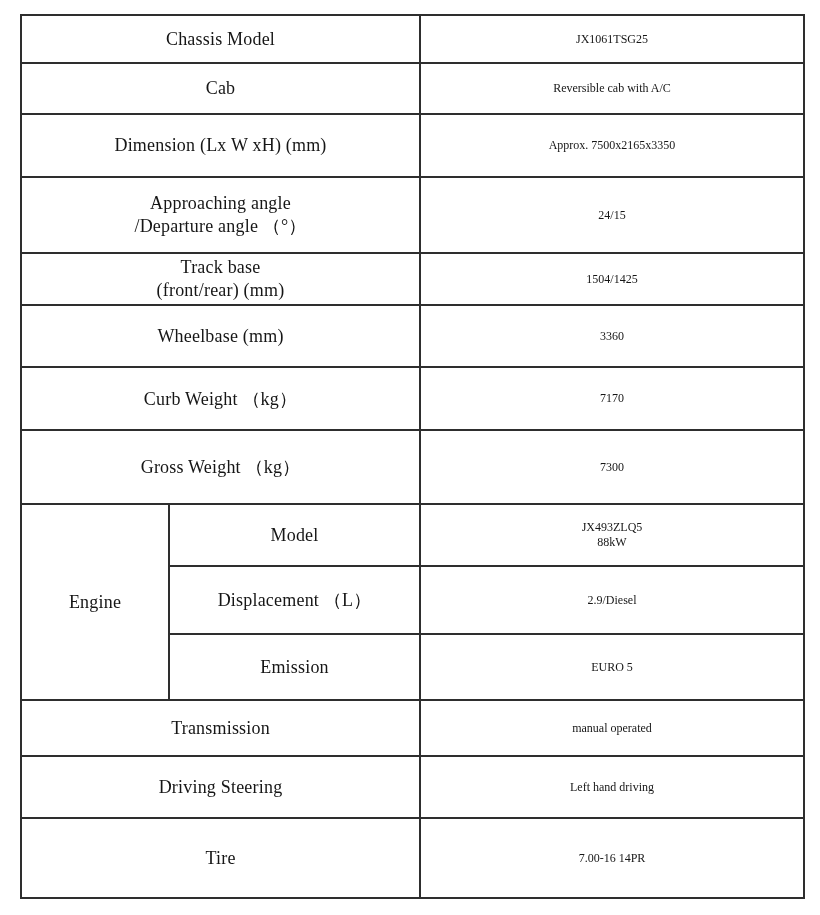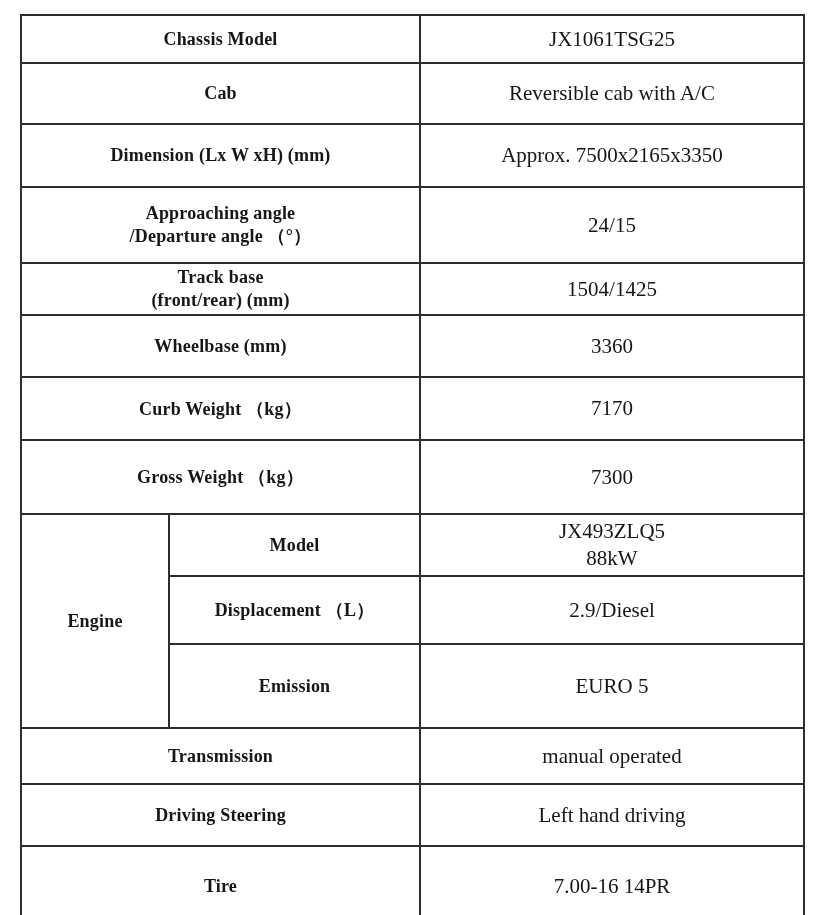"Chassis Model" td.label { font-weight: bold -> normal }
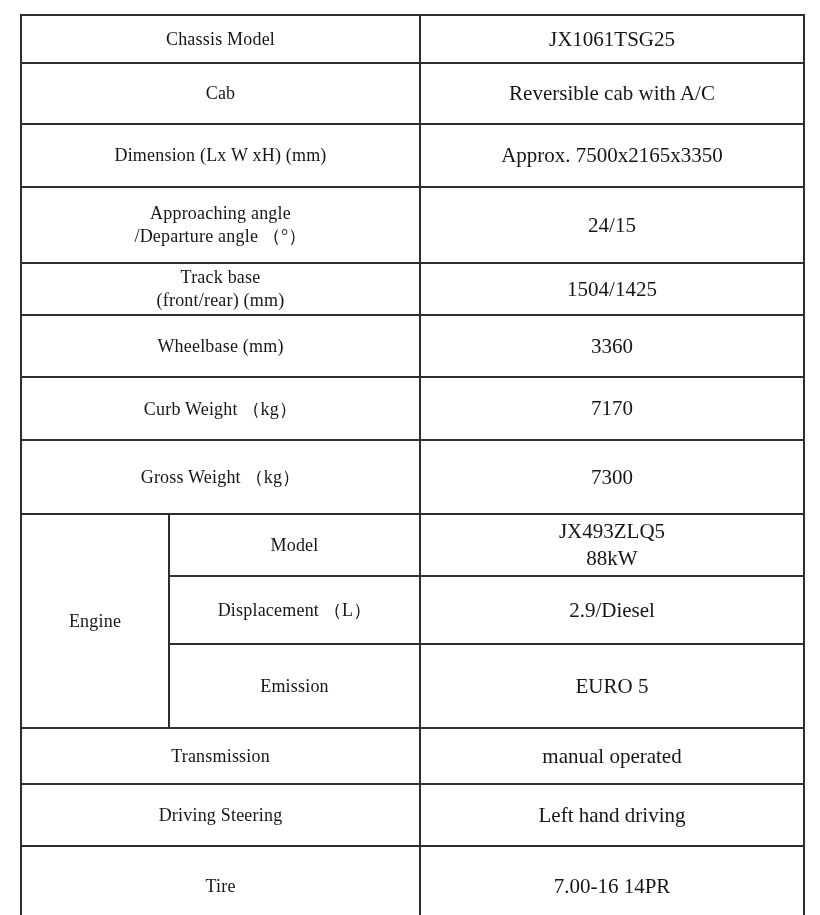"JX1061TSG25" td.value { font-size: 21px -> 12px }
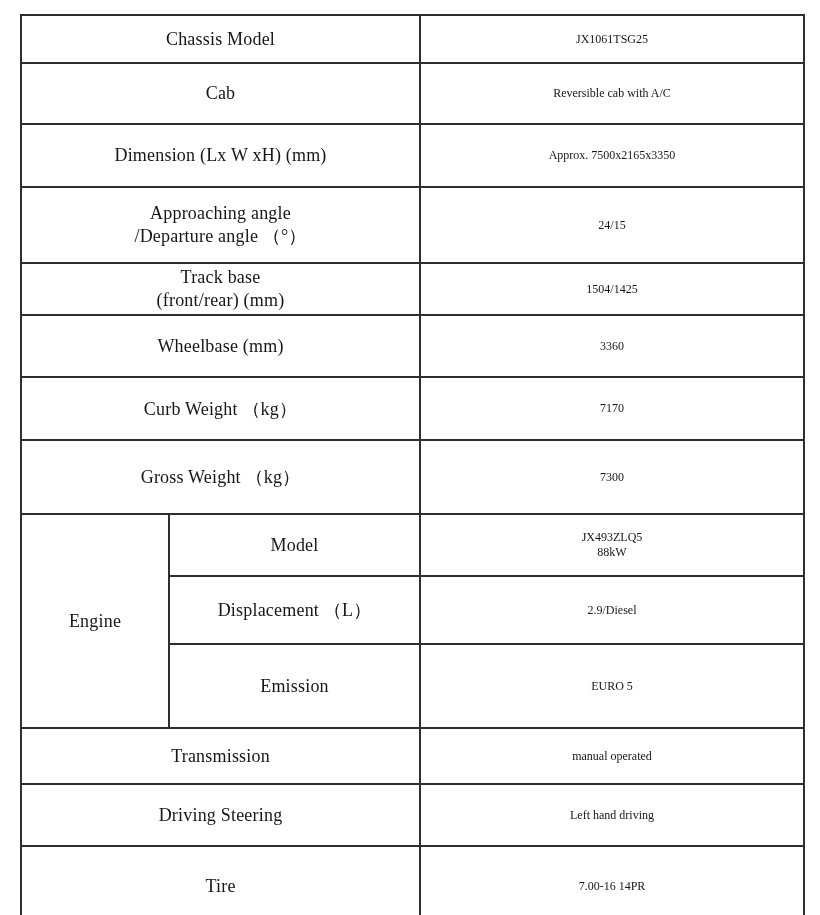"Cab" tr { height: 61px -> 51px }
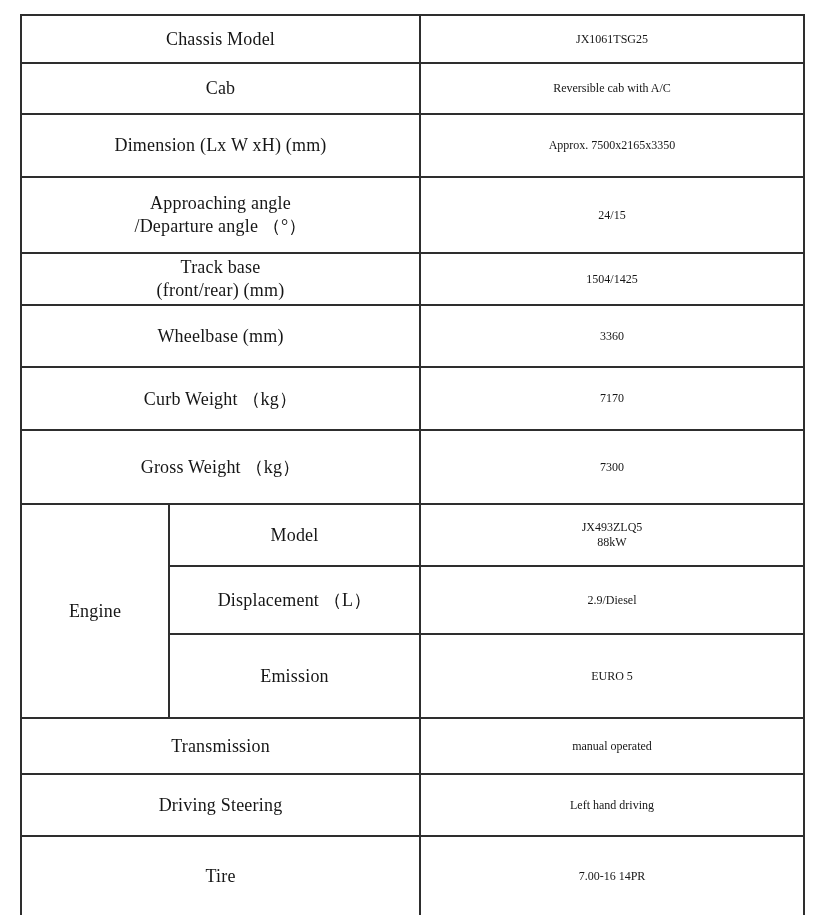"Emission" tr { height: 84px -> 66px }
